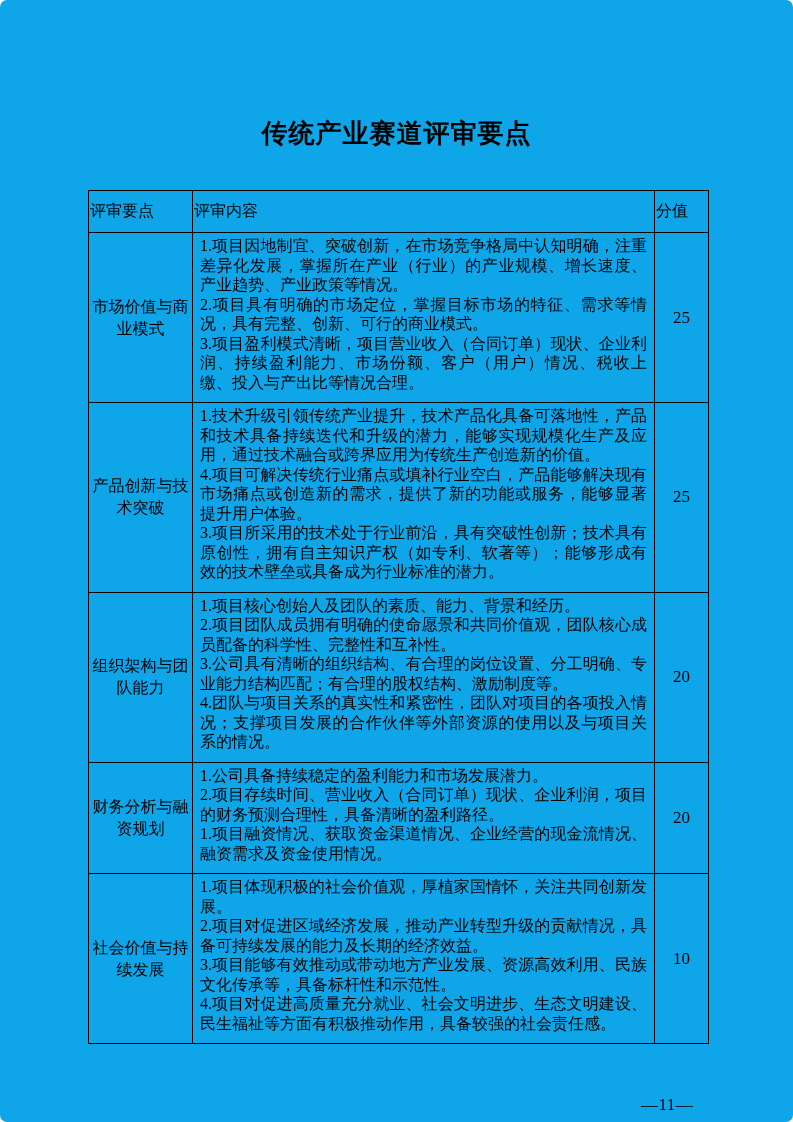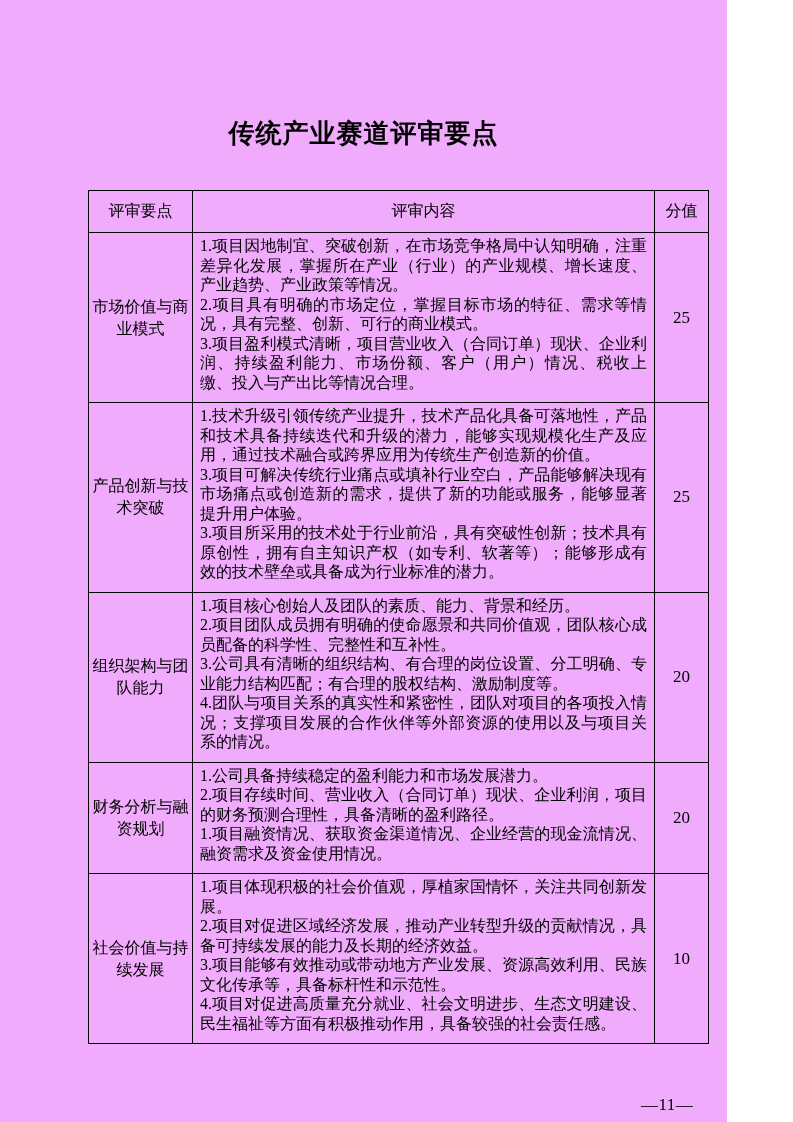"传统产业赛道评审要点" .page { background: #f0abfc -> #0ea5e9; border-radius: none -> 7px; width: 727px -> 793px }
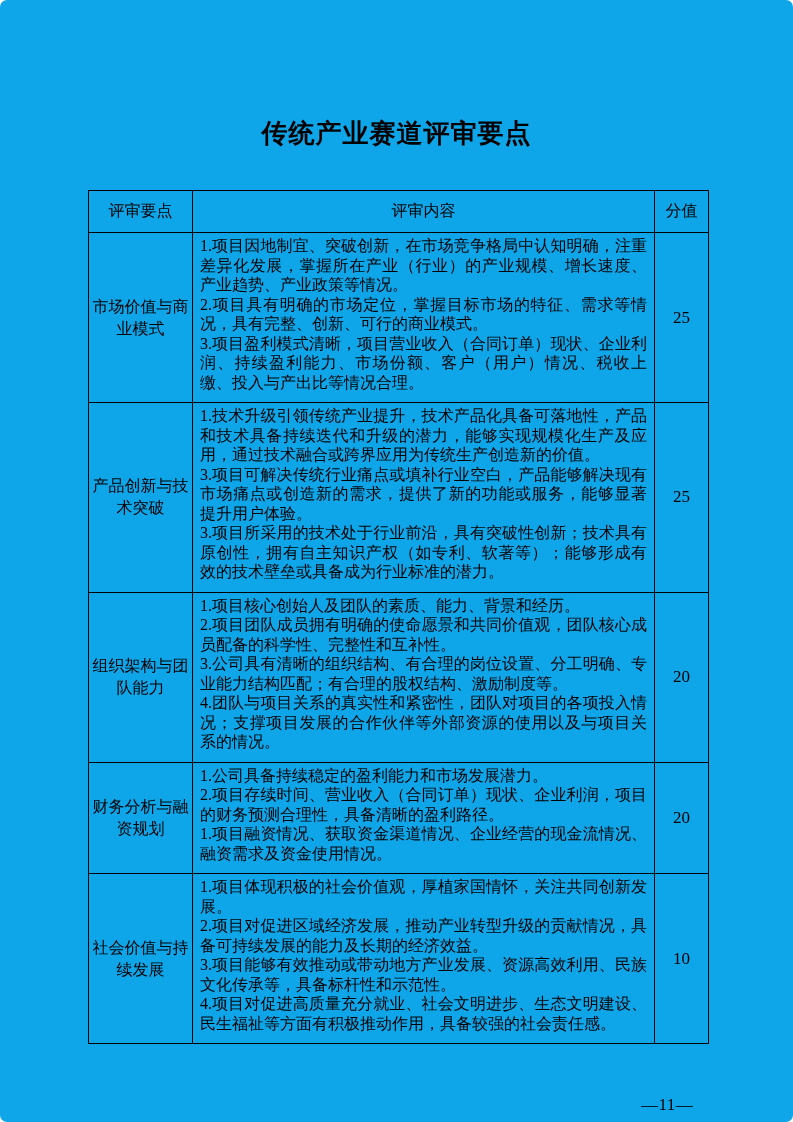"评审要点" .review-table th { text-align: center -> left }
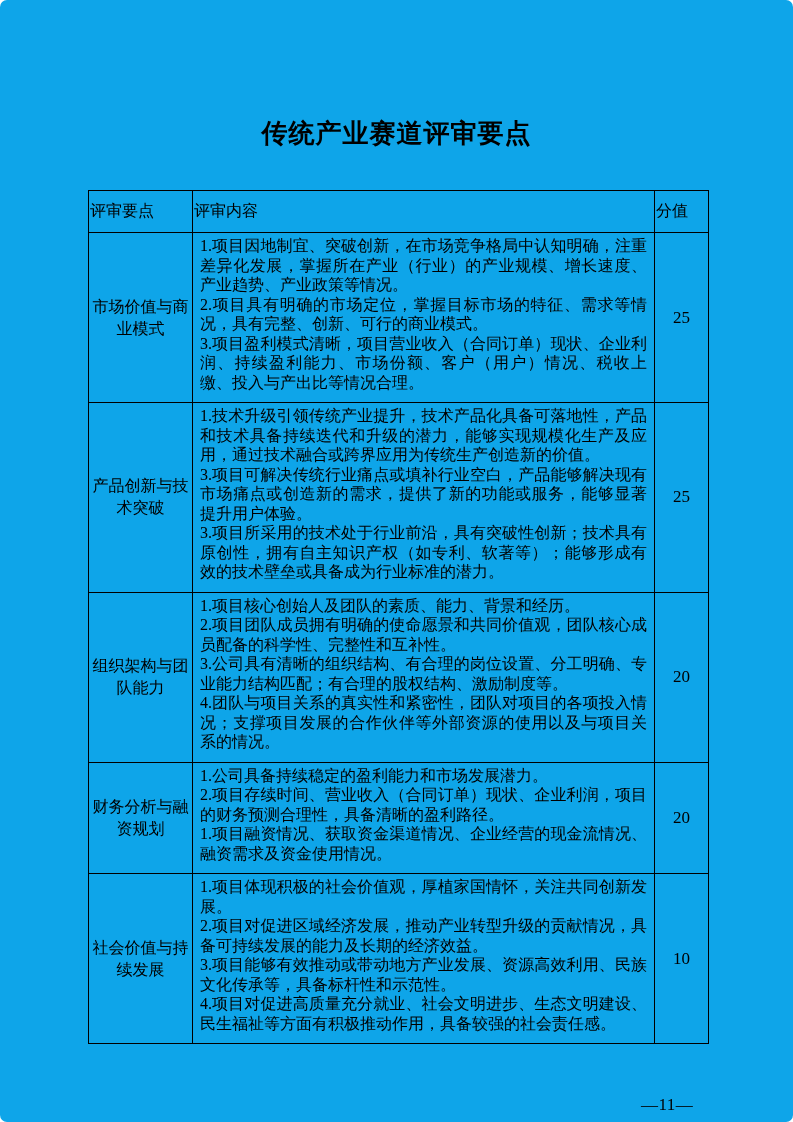"3.项目可解决传统行业痛点或填补行业空白，产品能够解决现有市场痛点或创造新的需求" p { text: 3 -> 4 }
